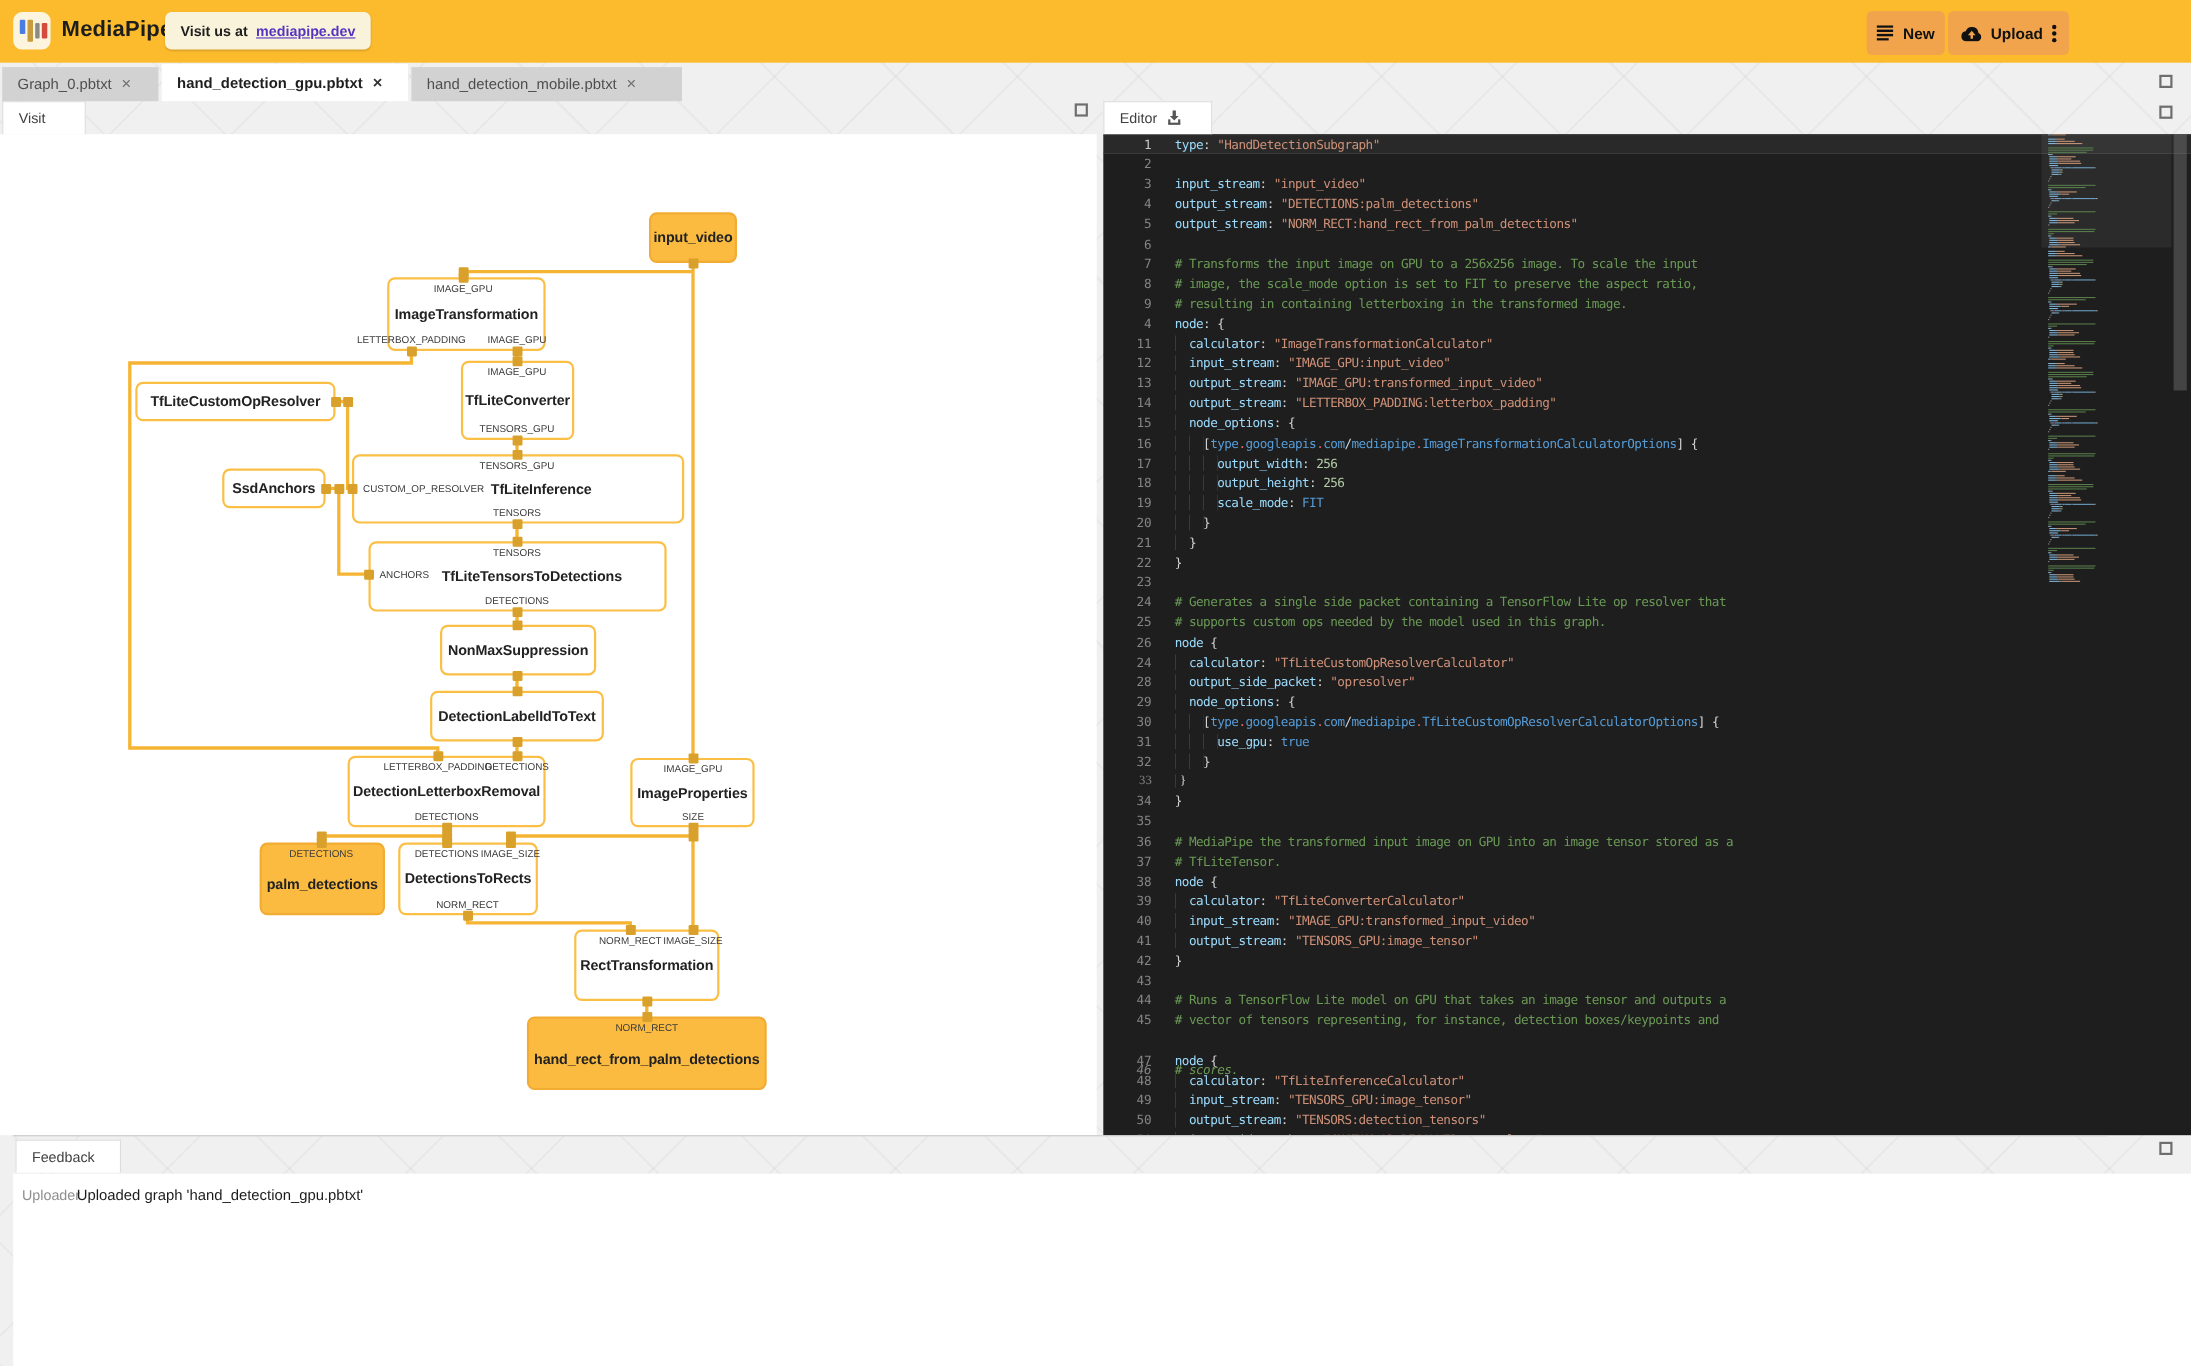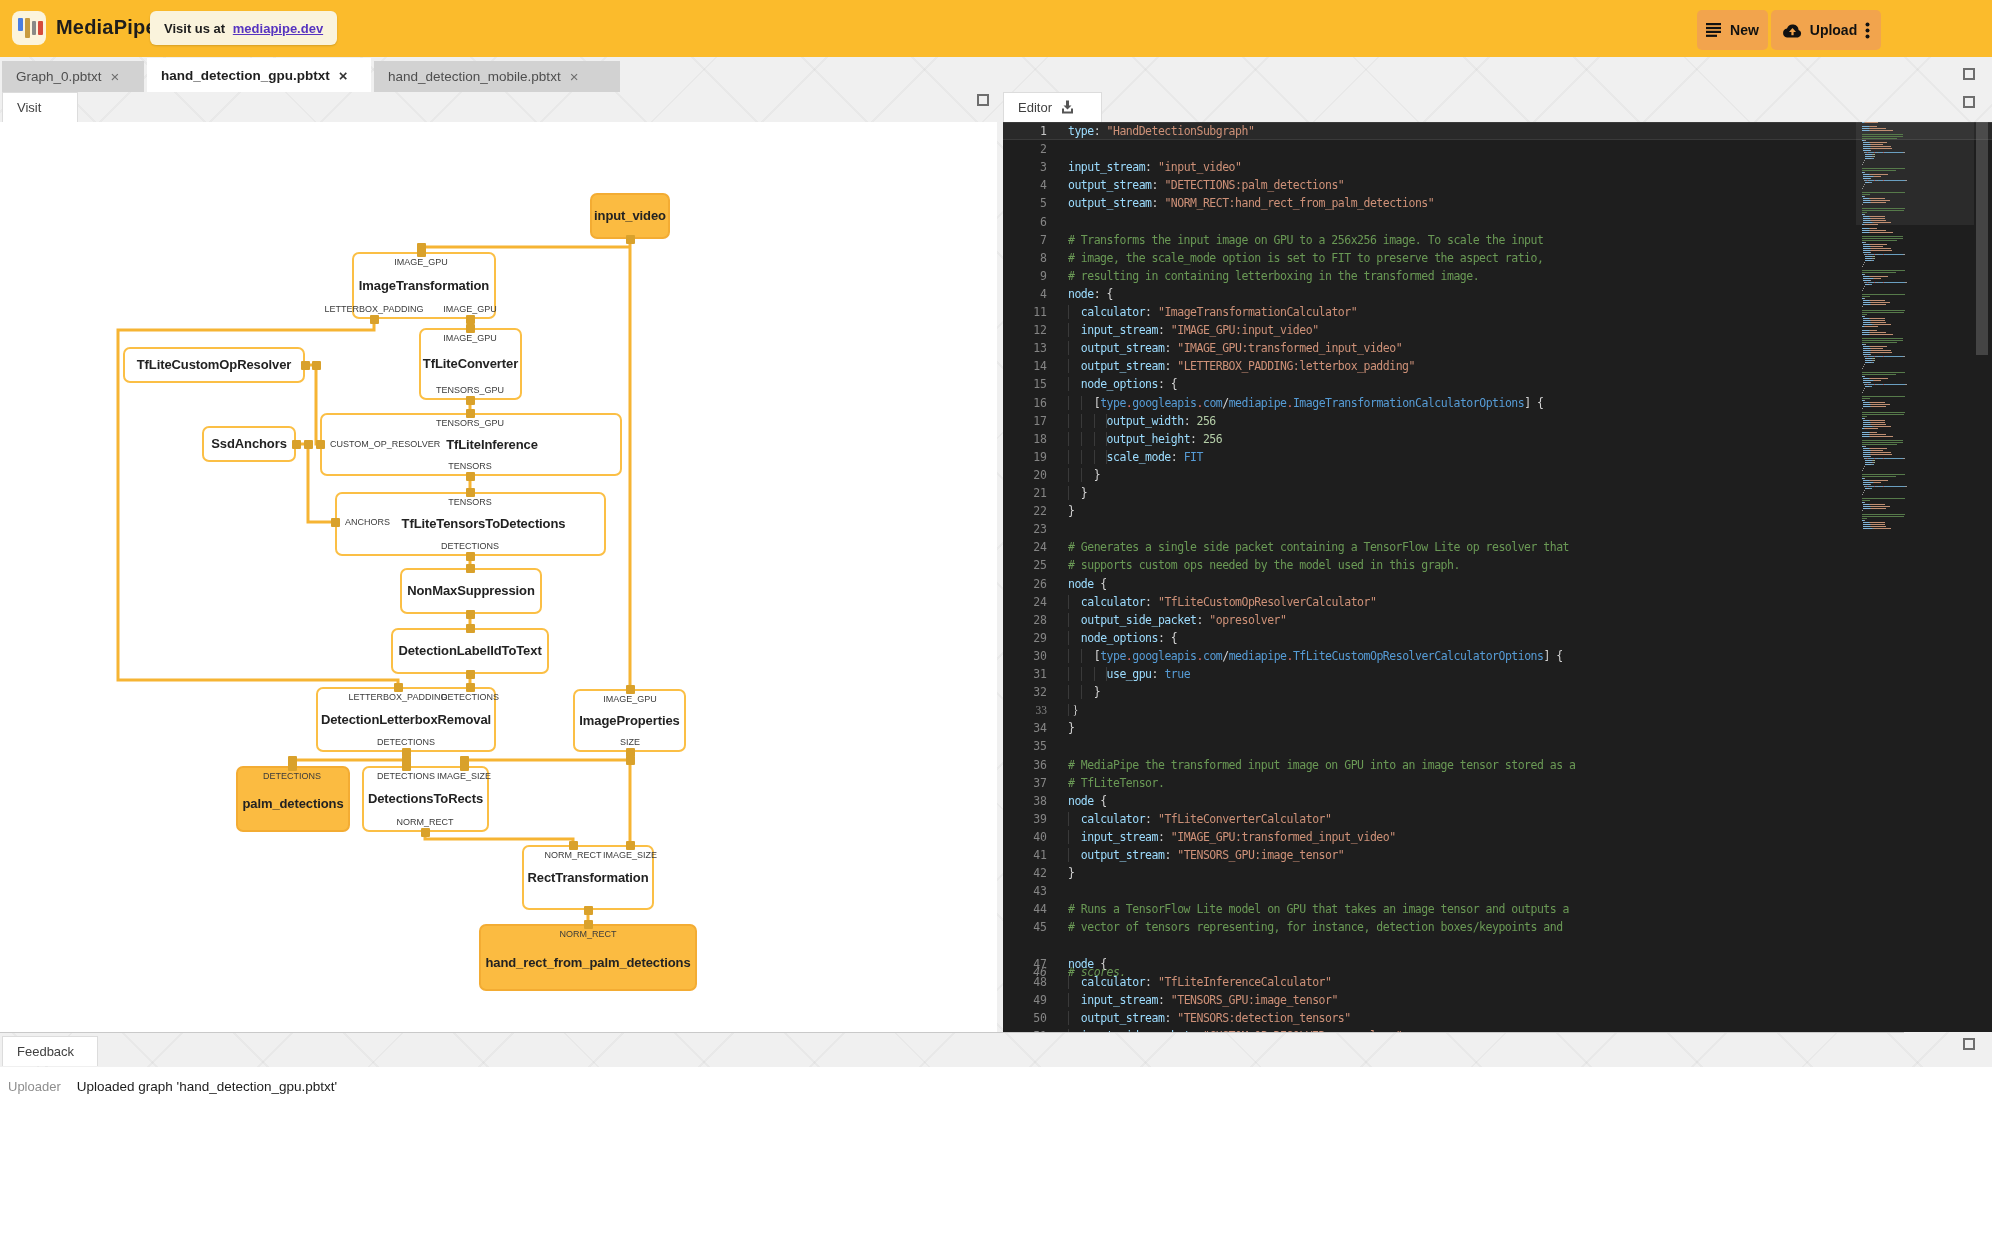"Feedback" #feedback-panel { left: 0 -> 12px }
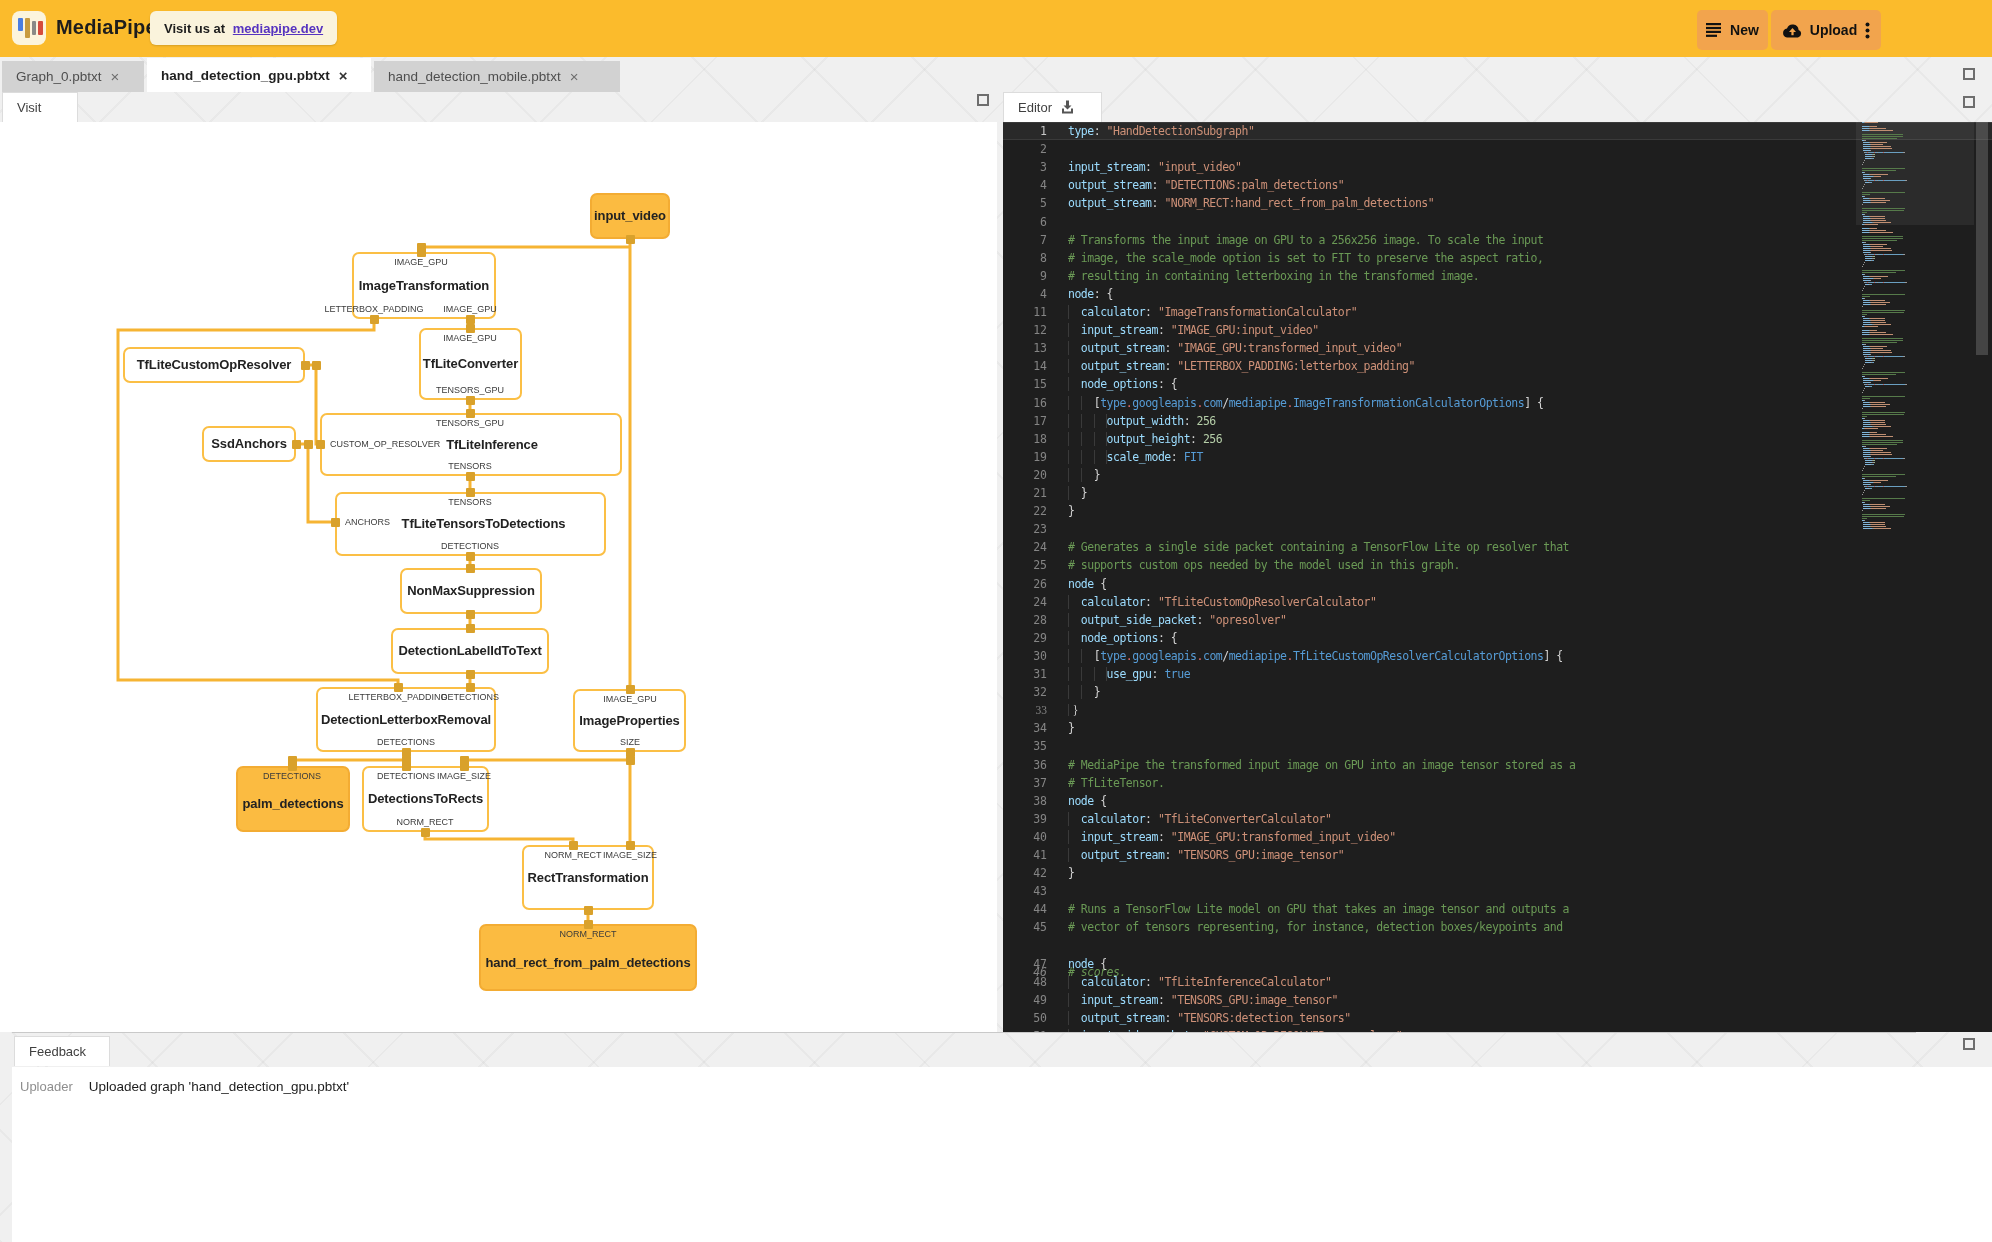"Uploaded graph" .frow .msg { margin-left: 19px -> 0 }
